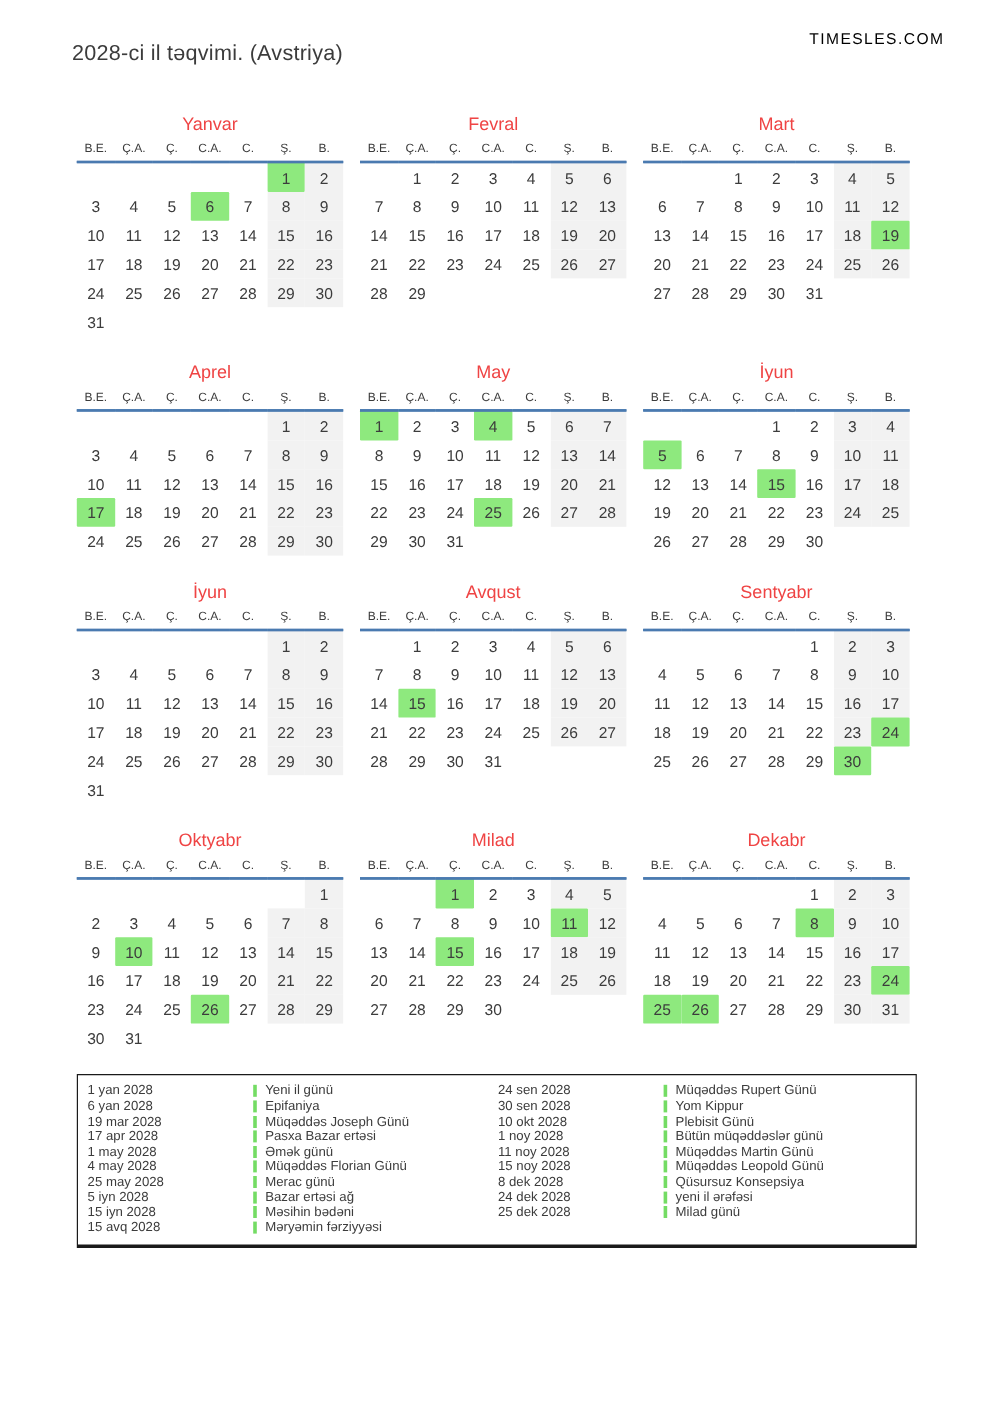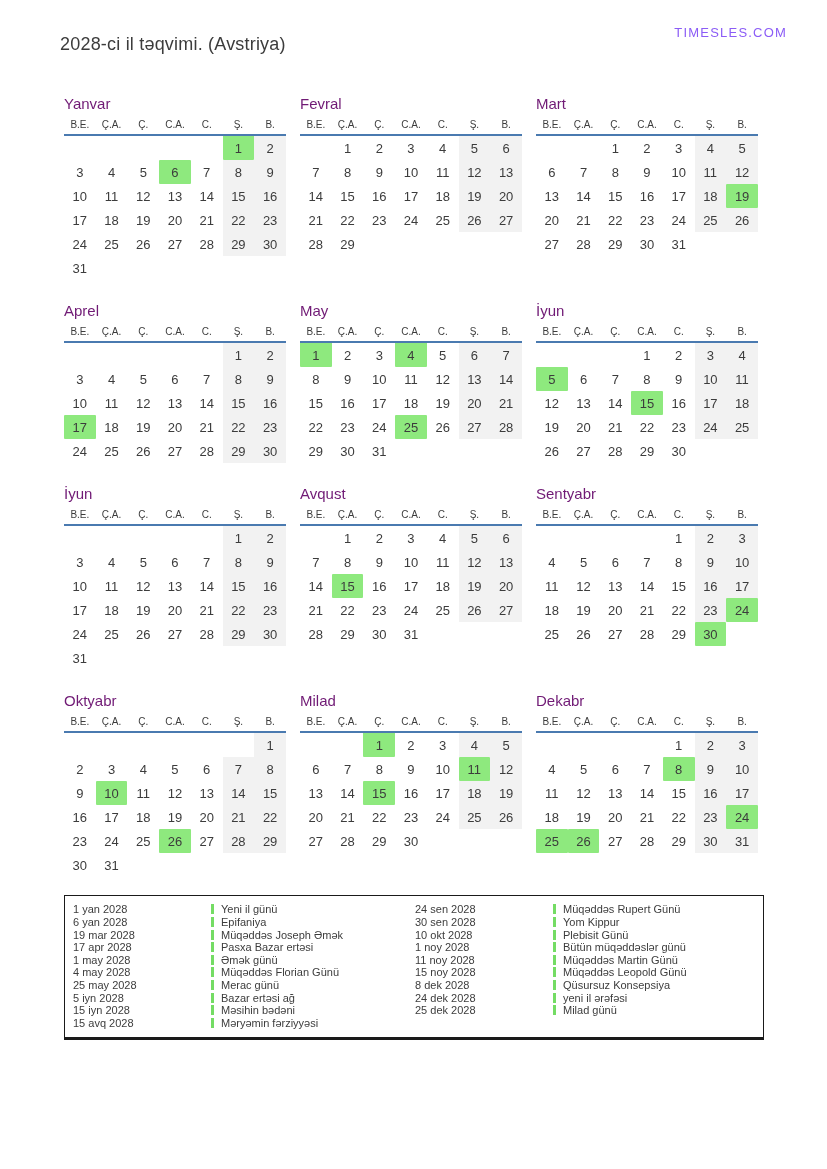"TIMESLES.COM" .site-link { color: #8b5cf6 -> #000000 }
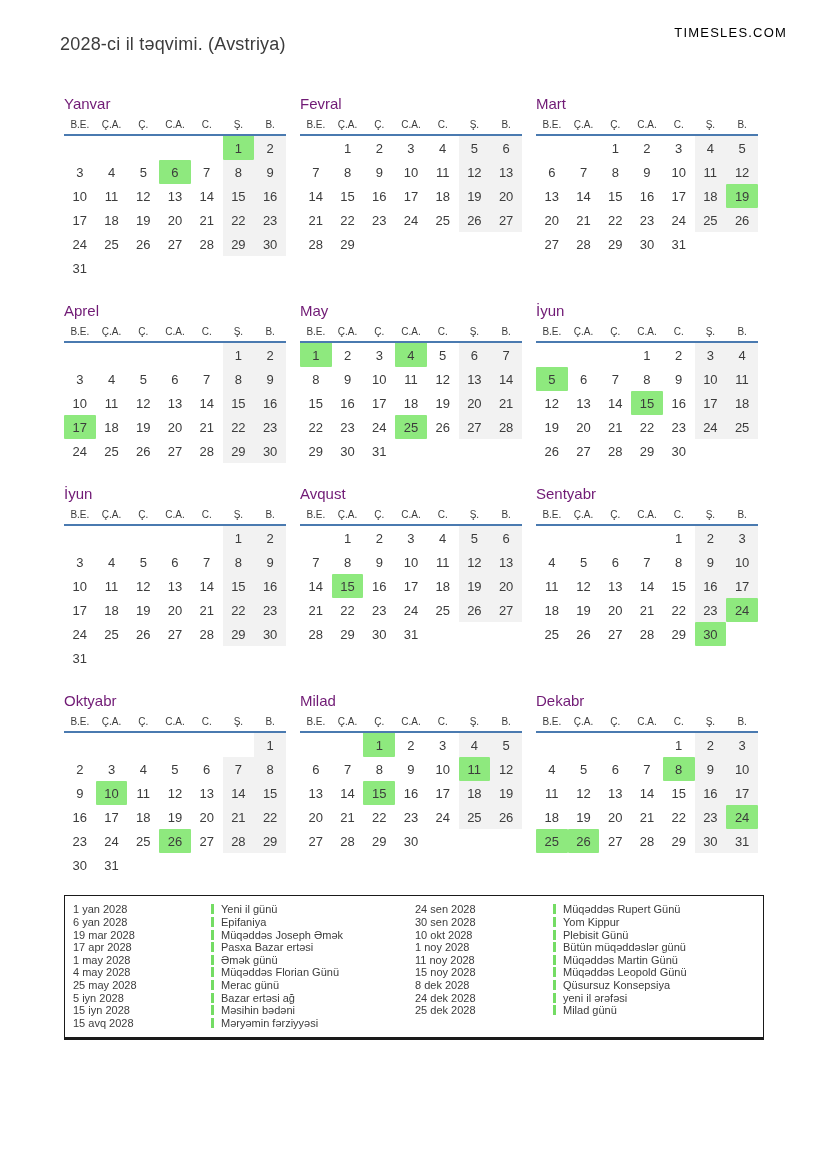"Yanvar" .month-title { color: #701a75 -> #ef4444; text-align: none -> center }
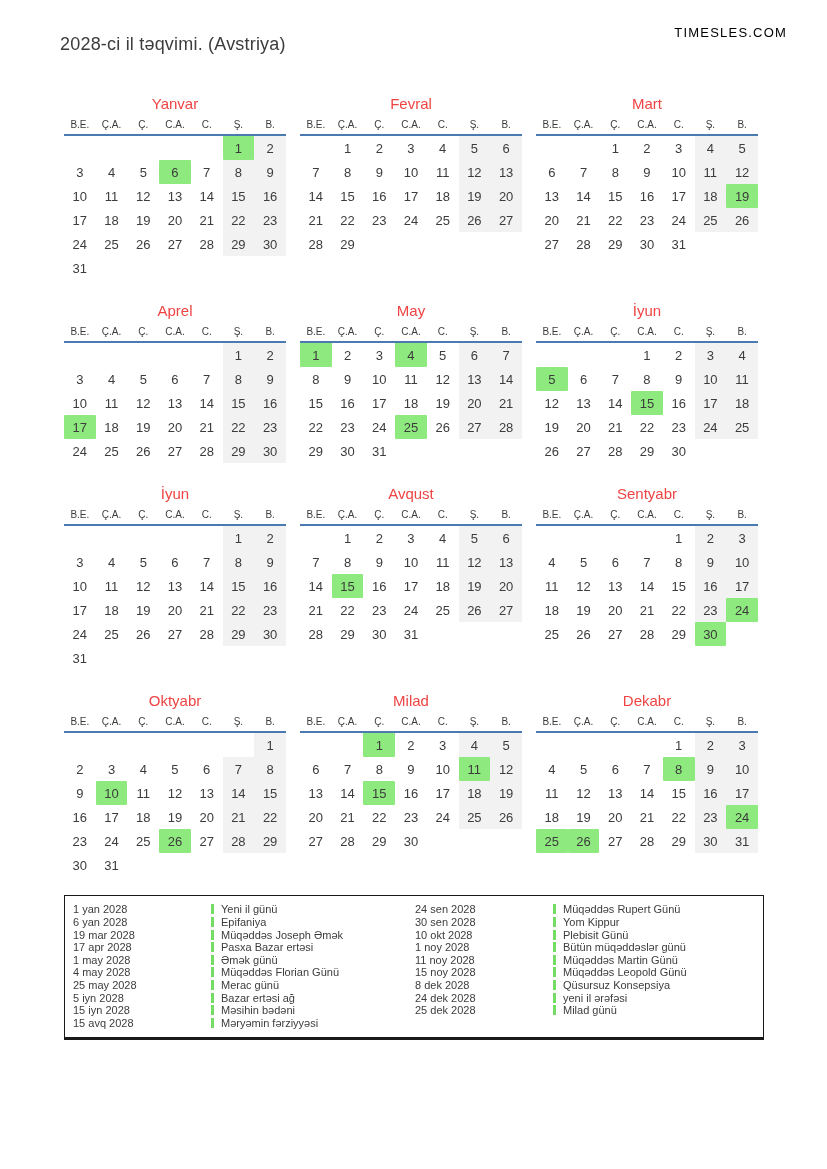"Müqəddəs Joseph Əmək" span.legend-name { text: Əmək -> Günü }
